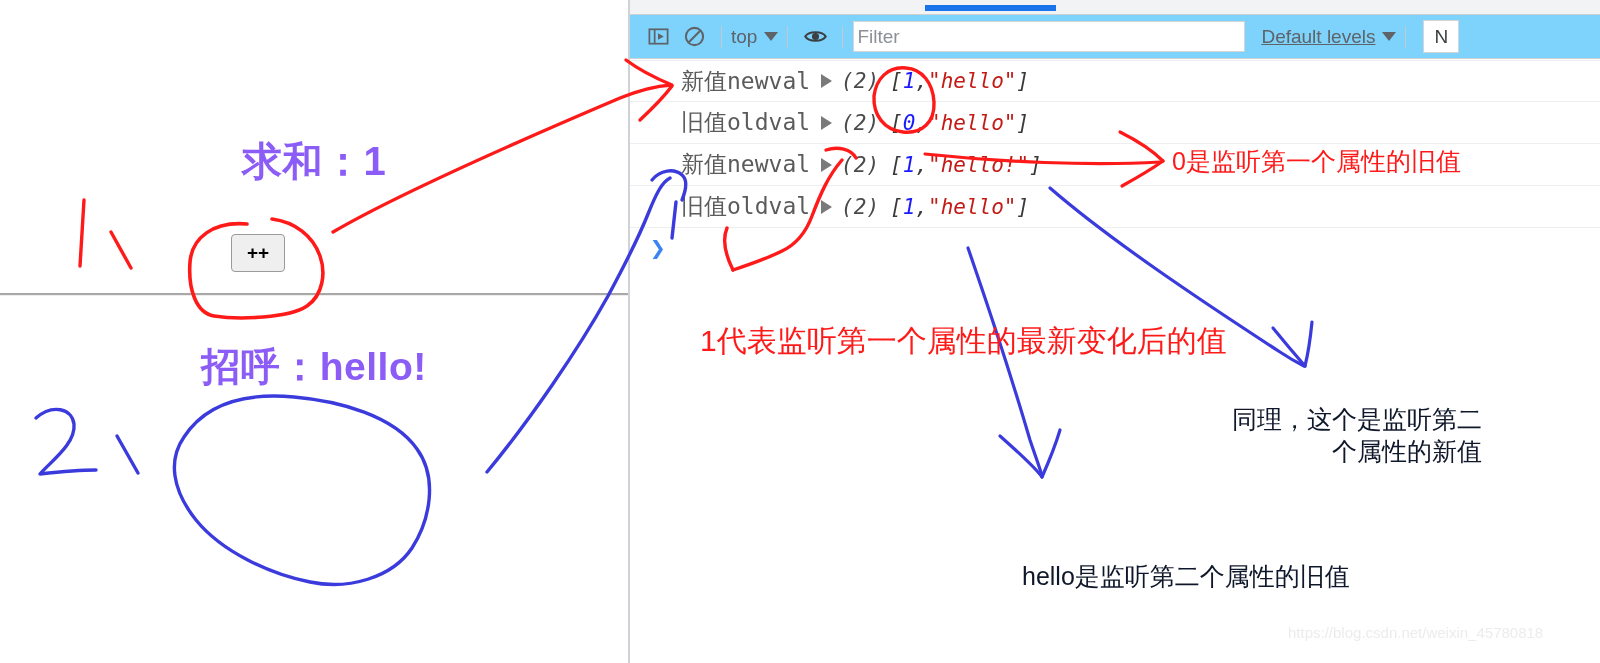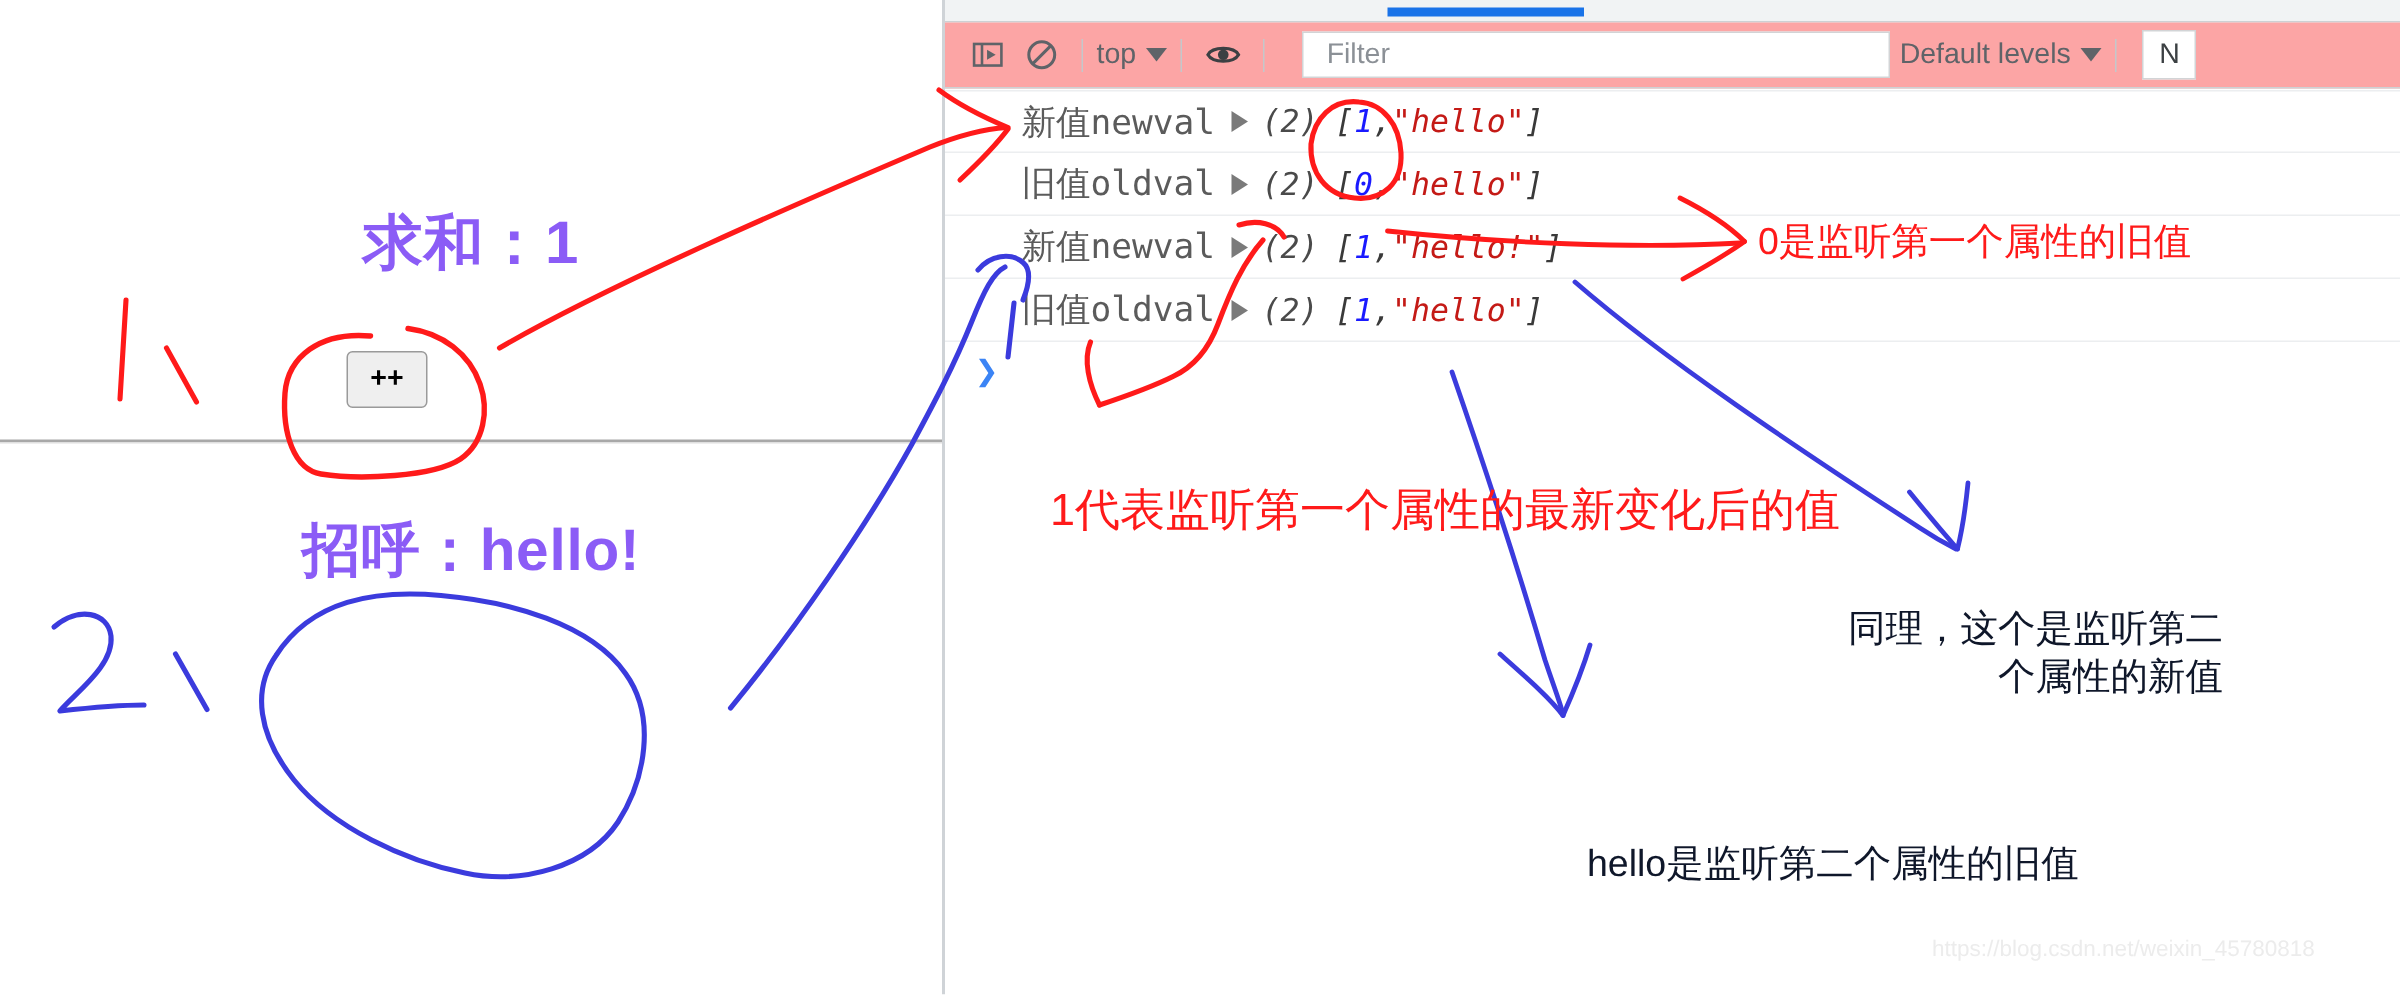"top" #console-toolbar { background: #fca5a5 -> #7dd3fc }
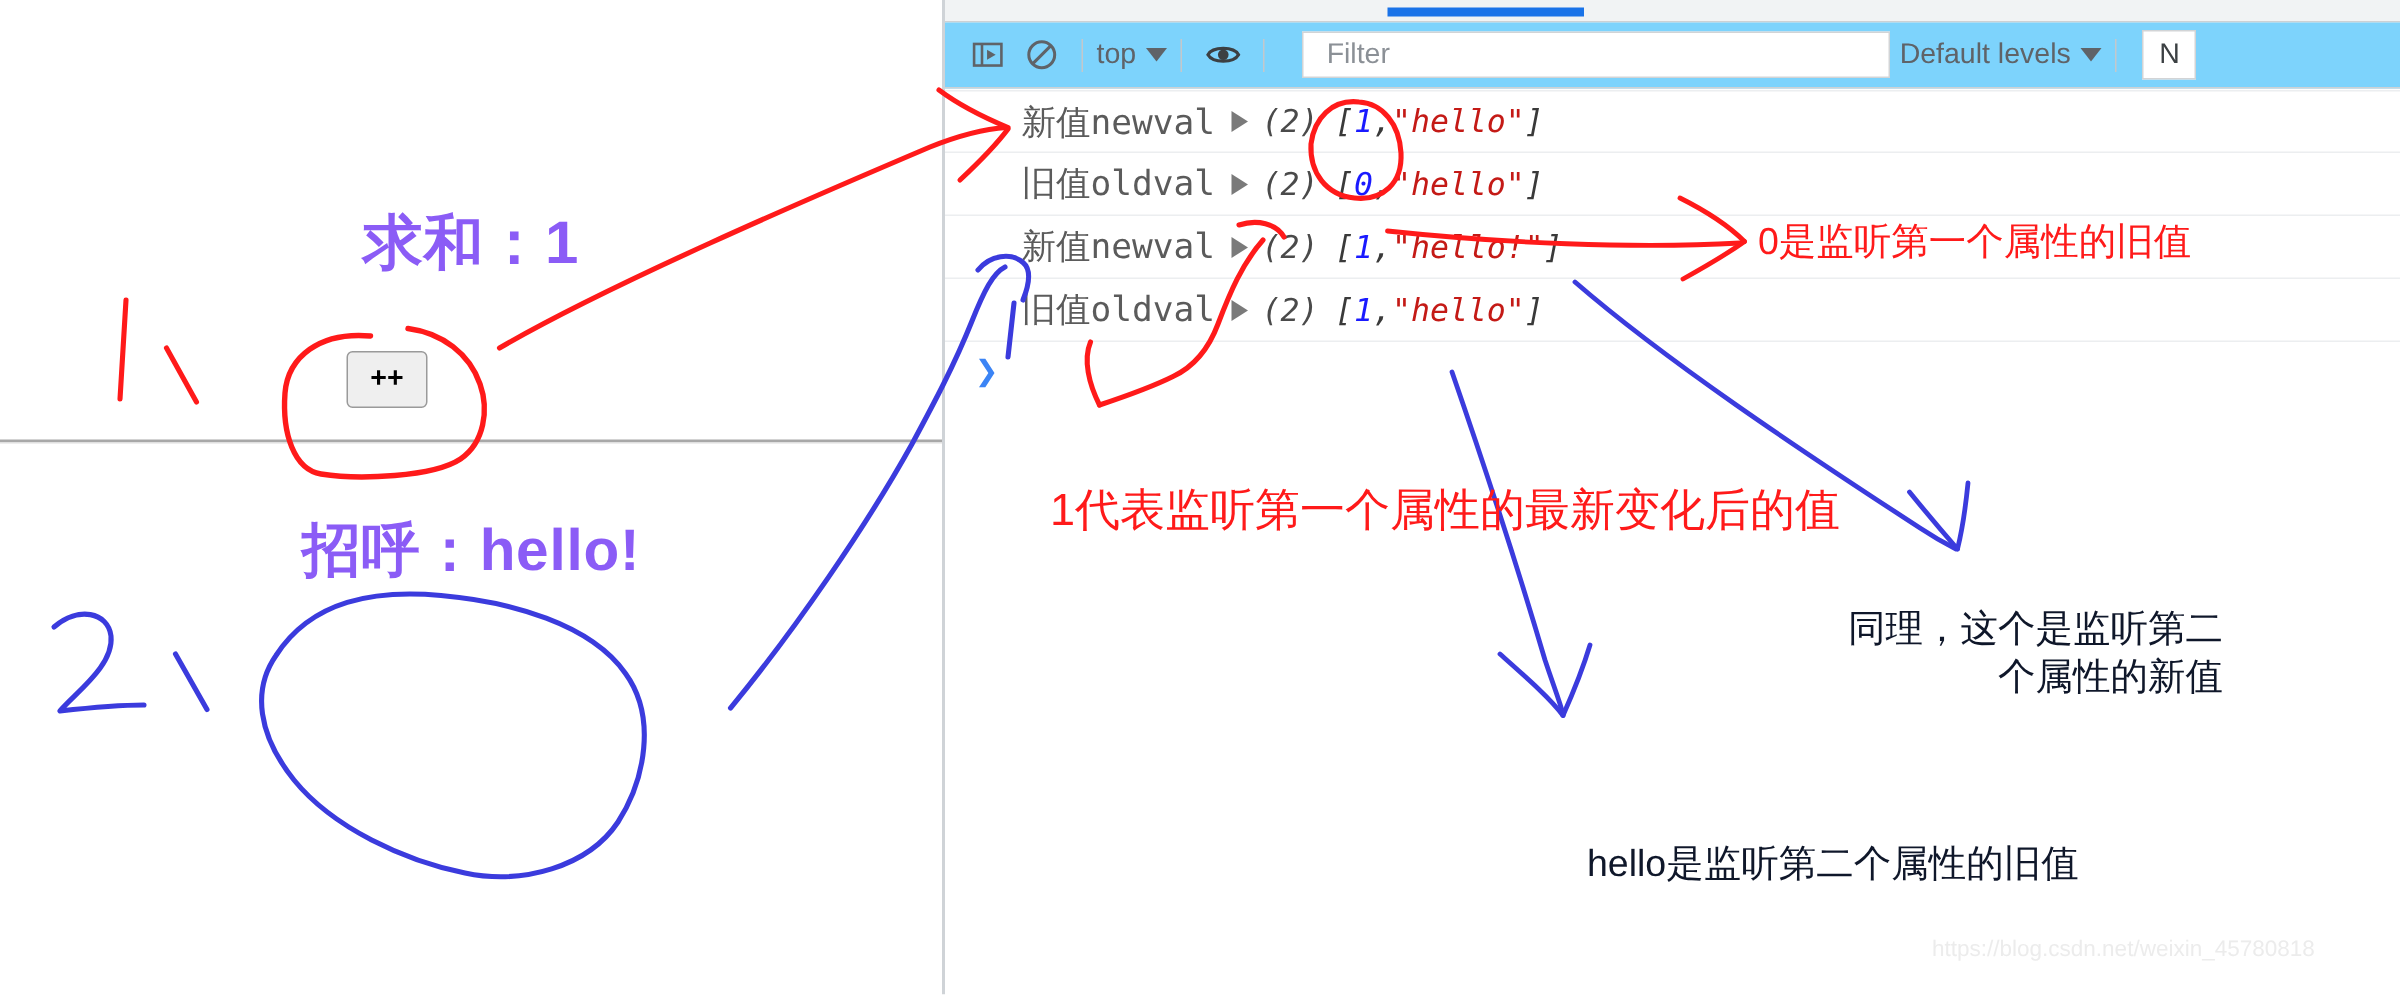"Filter" #console-filter-input { margin-left: 16px -> 1px; padding: 0 15px -> 0 3px }
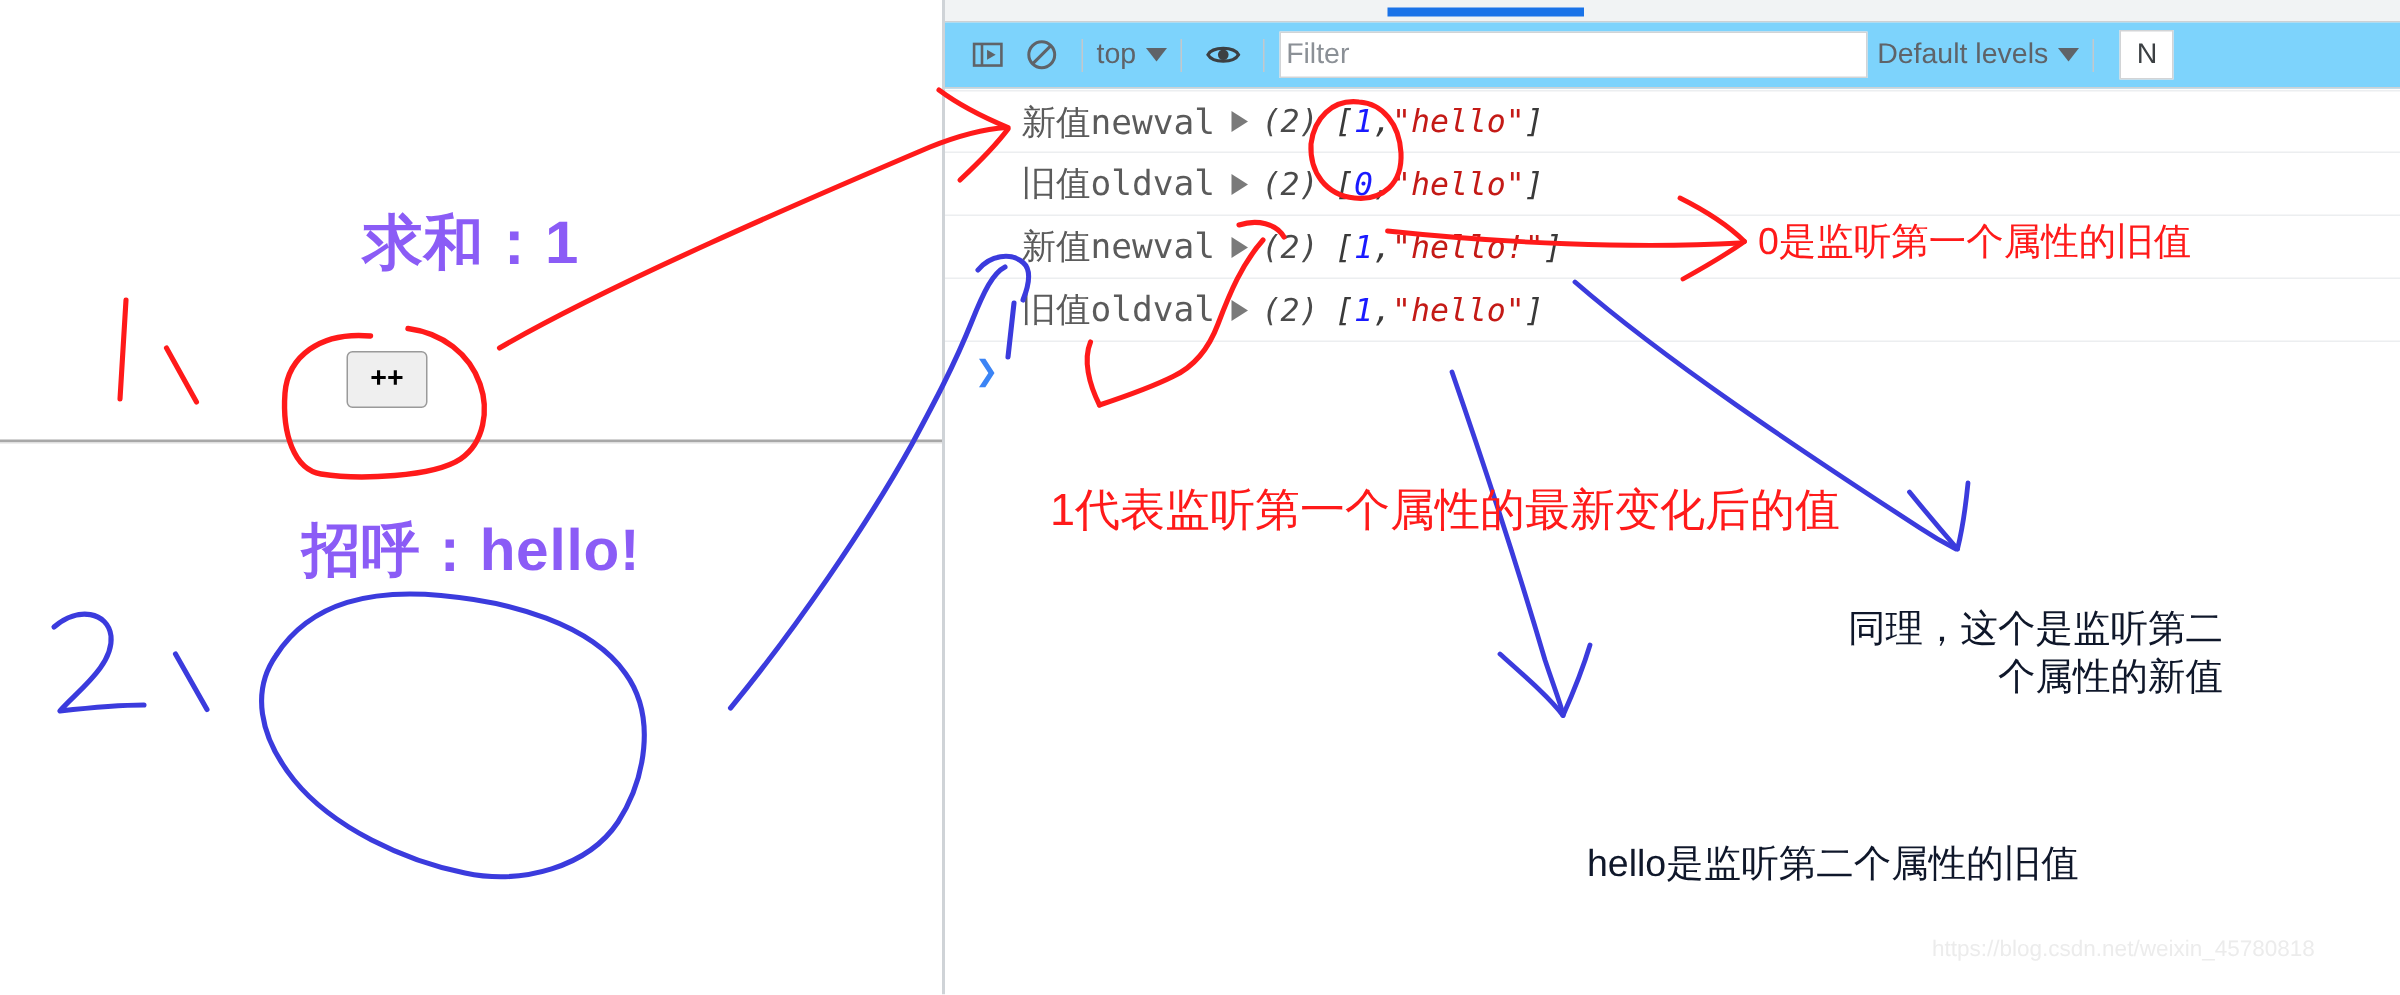"Default levels" #levels-select { margin-left: 6px -> 16px; text-decoration: none -> underline }
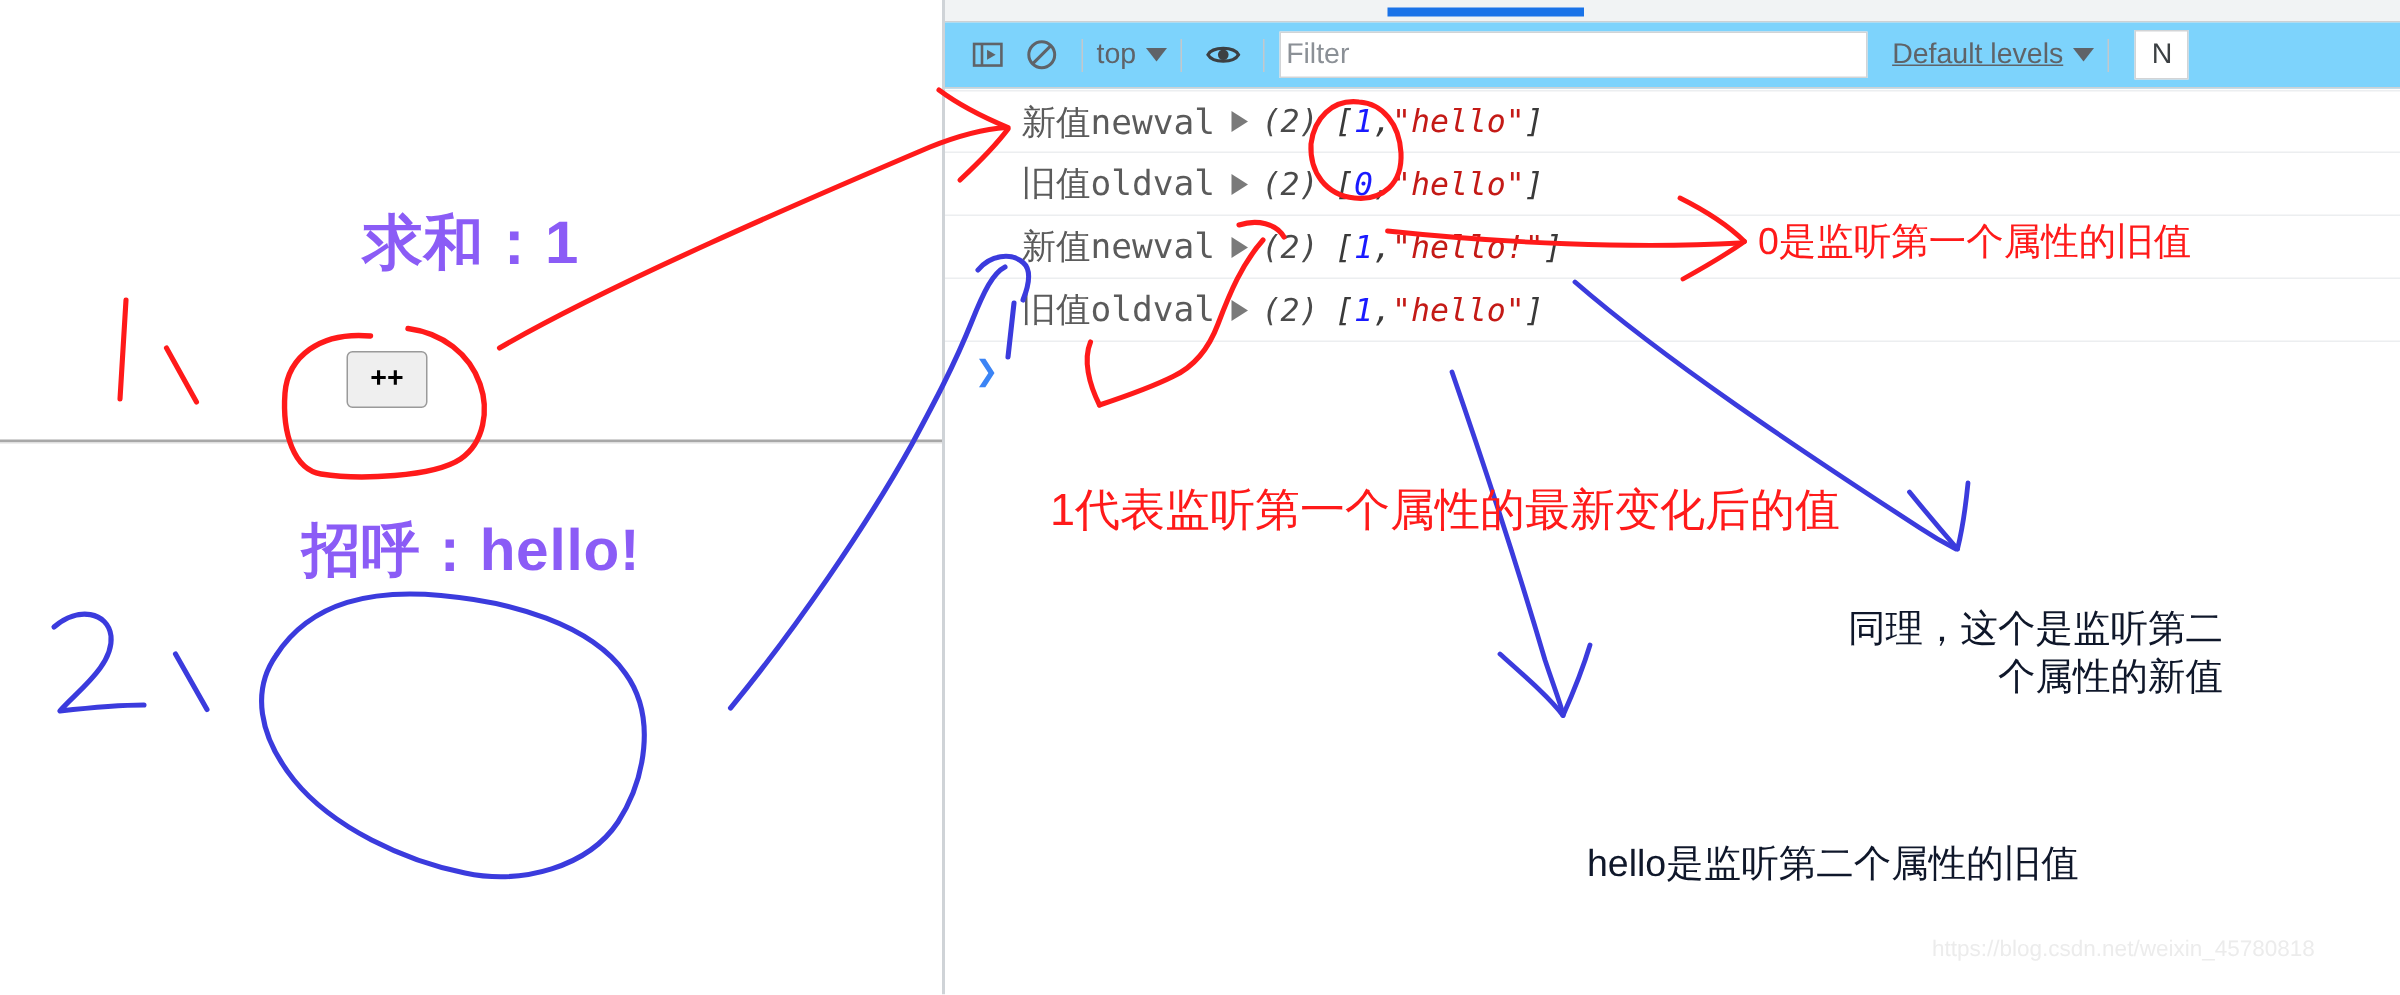"hello是监听第二个属性的旧值" #anno-second-old { margin-left: 36px -> none }
